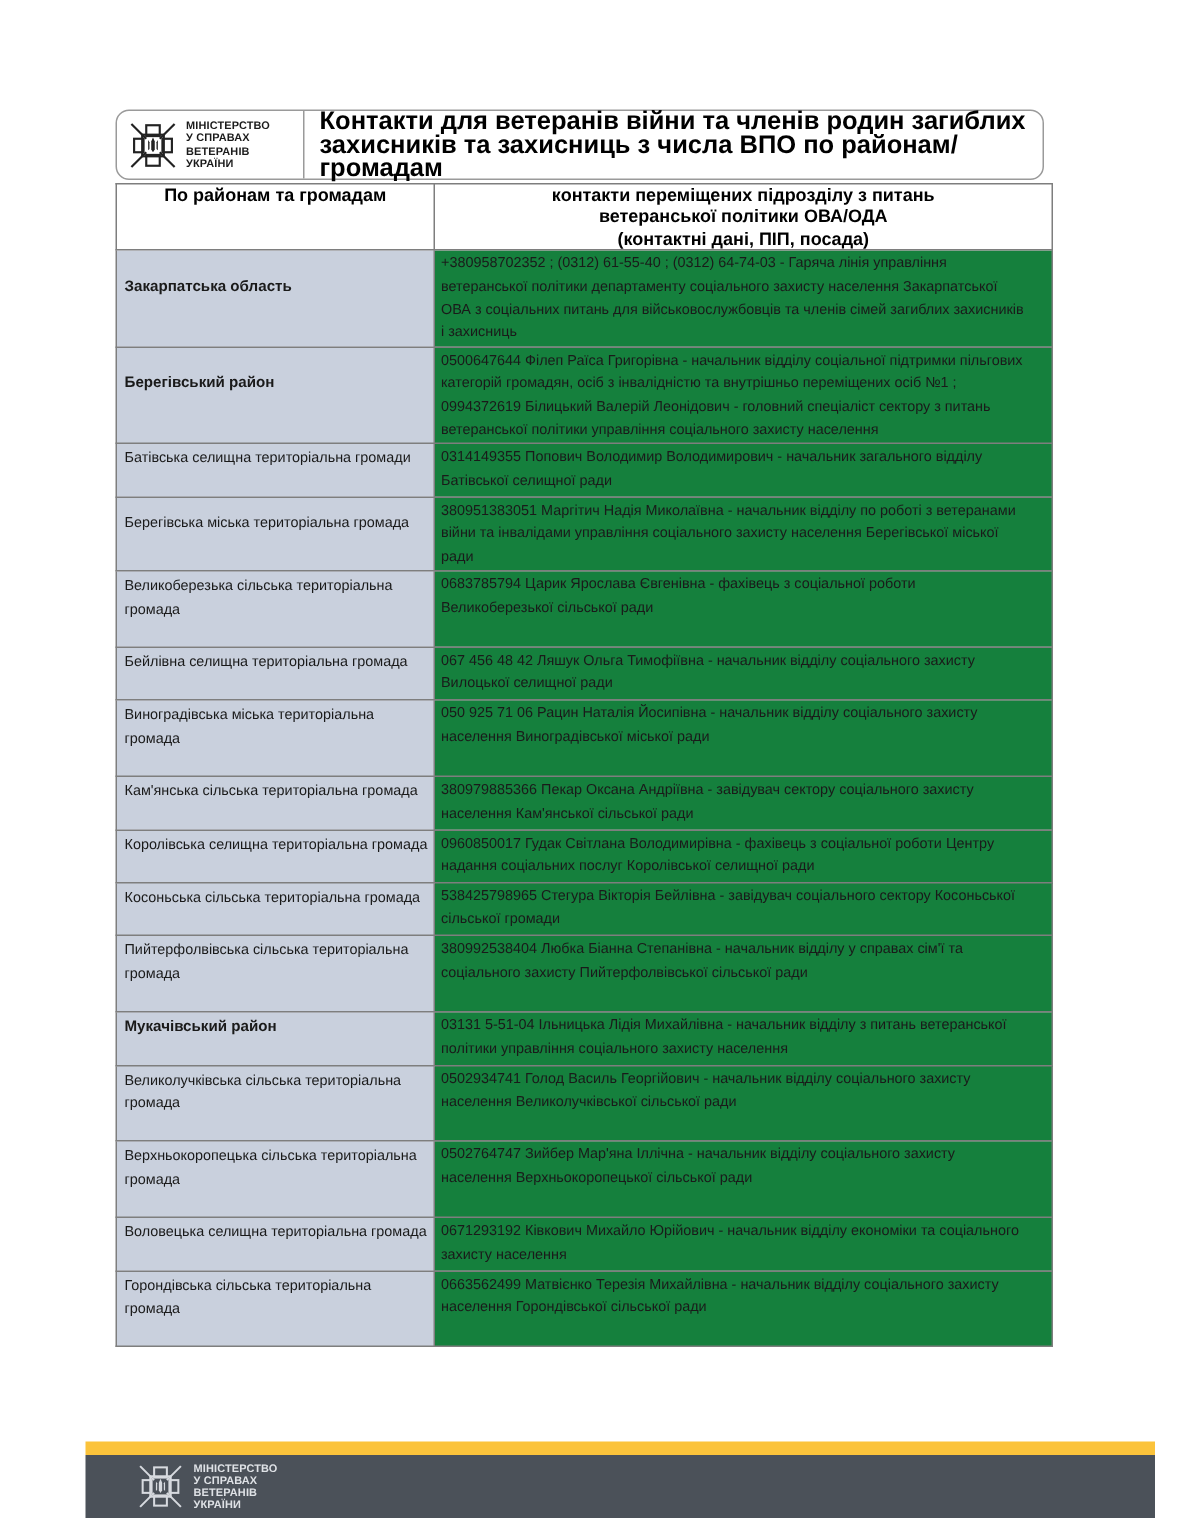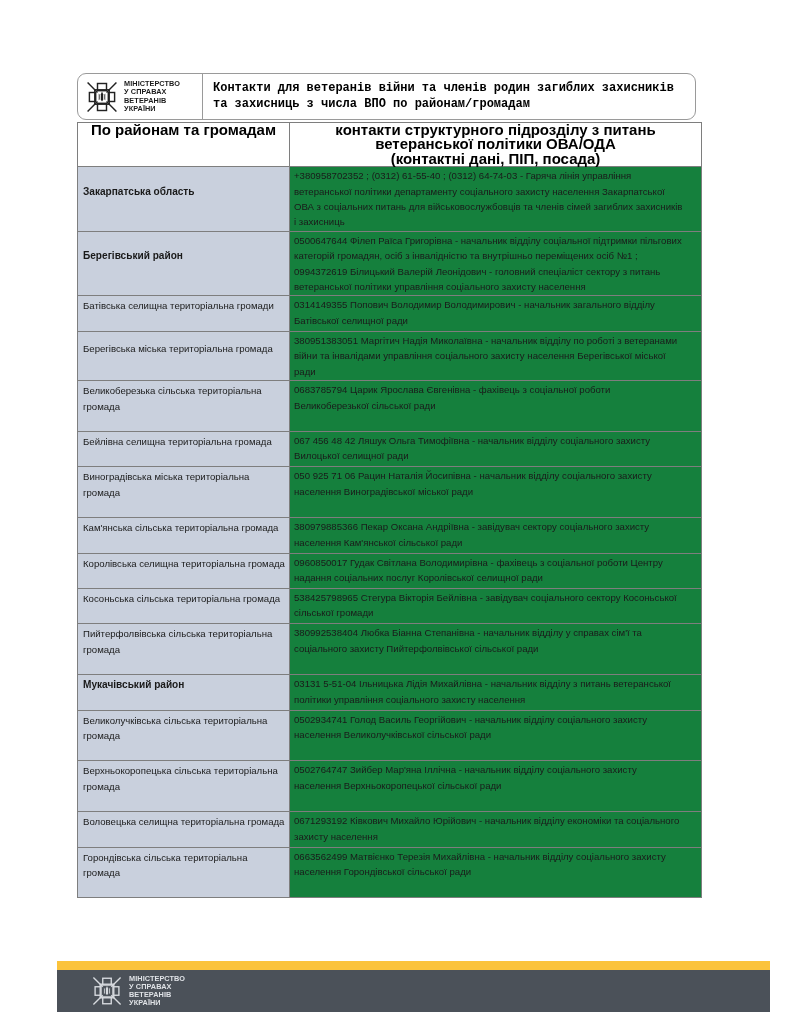"Контакти для ветеранів війни та" .banner-title { font-family: Liberation Mono, monospace -> none; font-size: 12px -> 17px }
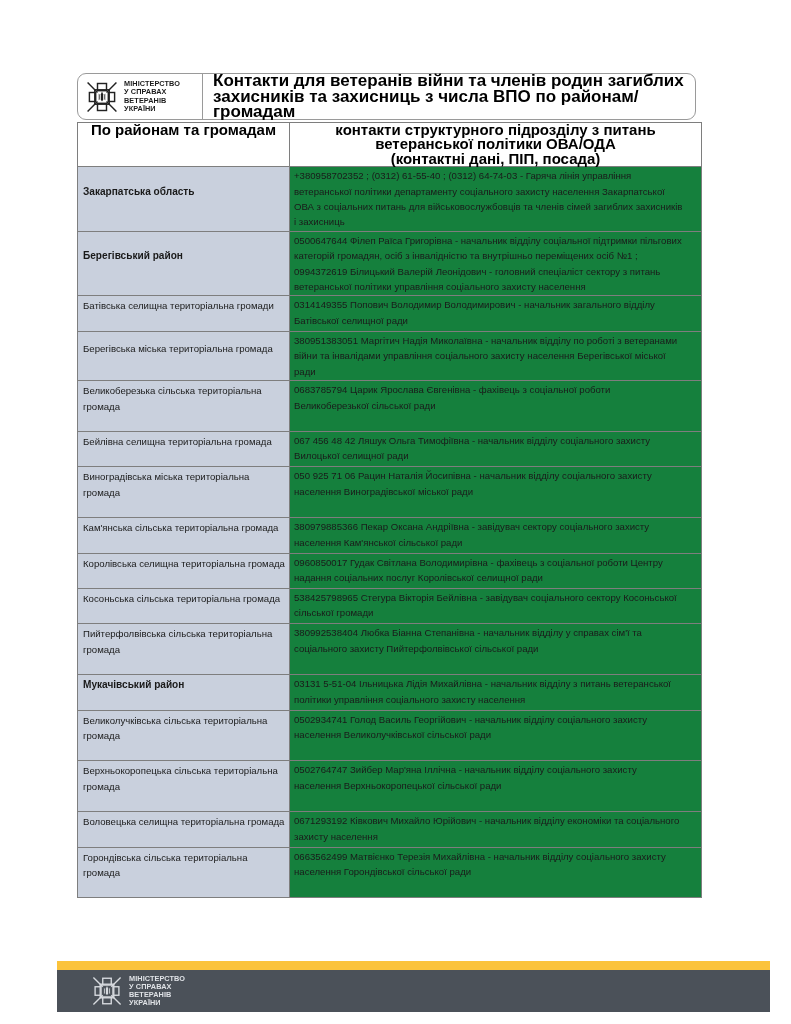"По районам та громадам" .hdr-left, .hdr-right { font-size: 15px -> 12px }
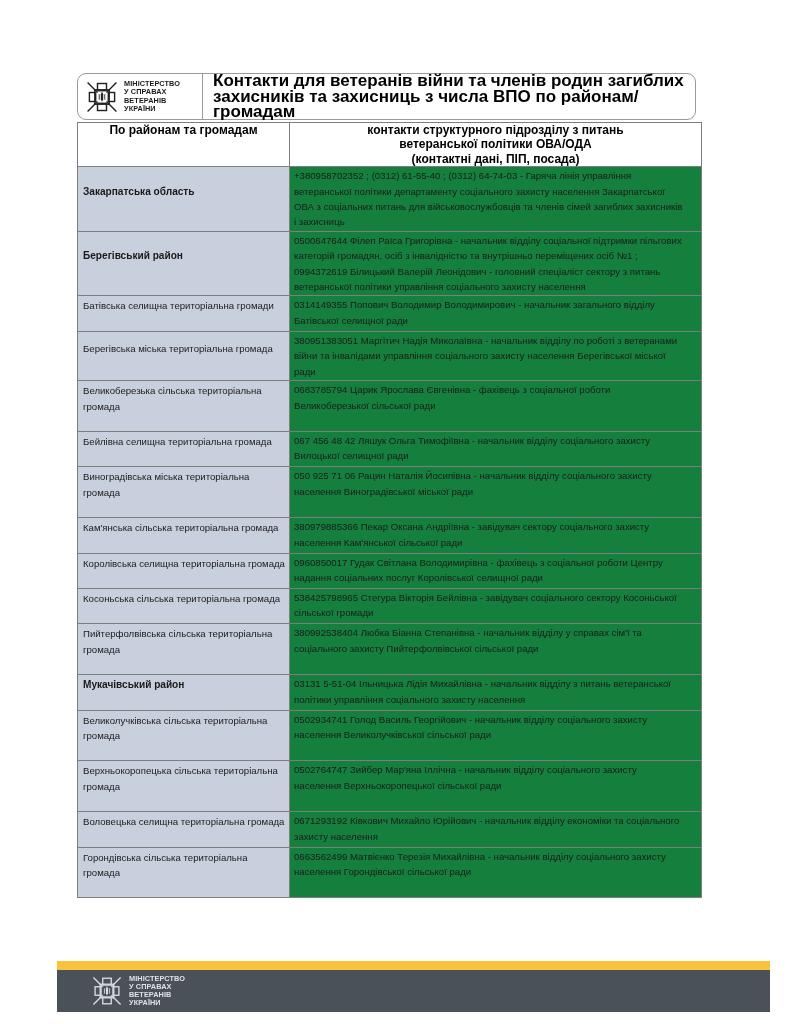"контакти структурного підрозділу з" div { text: структурного -> переміщених }
